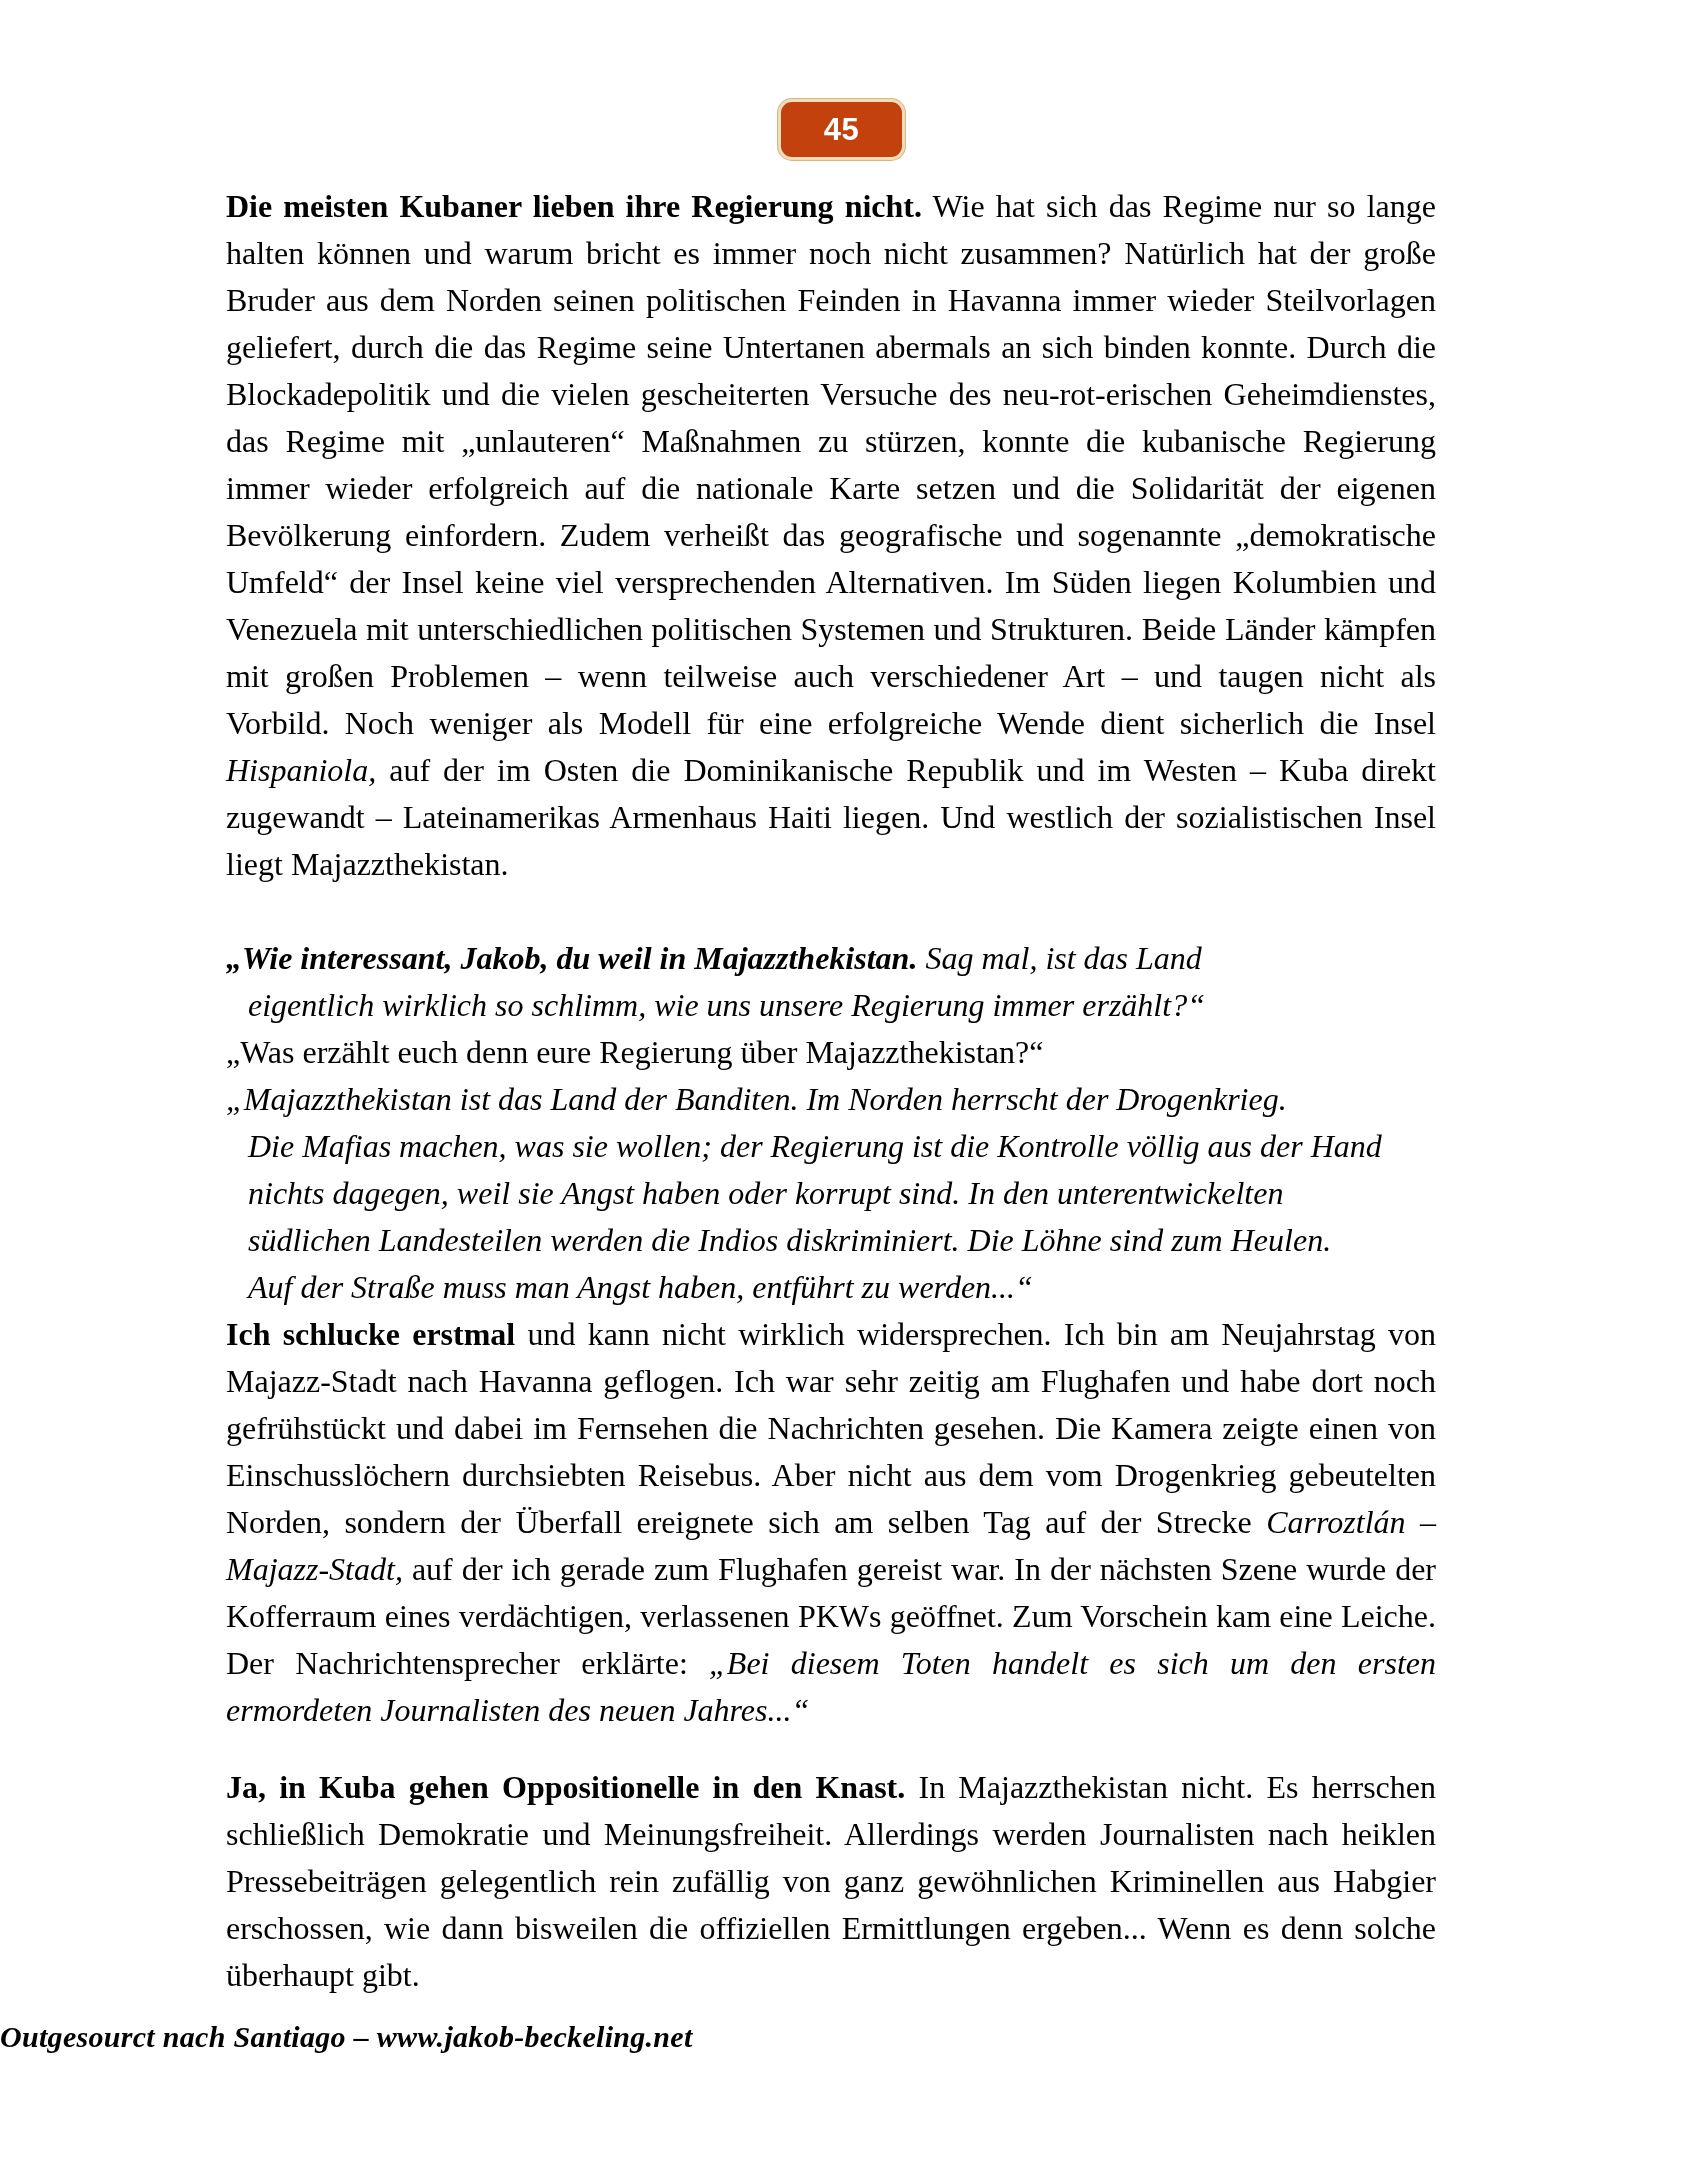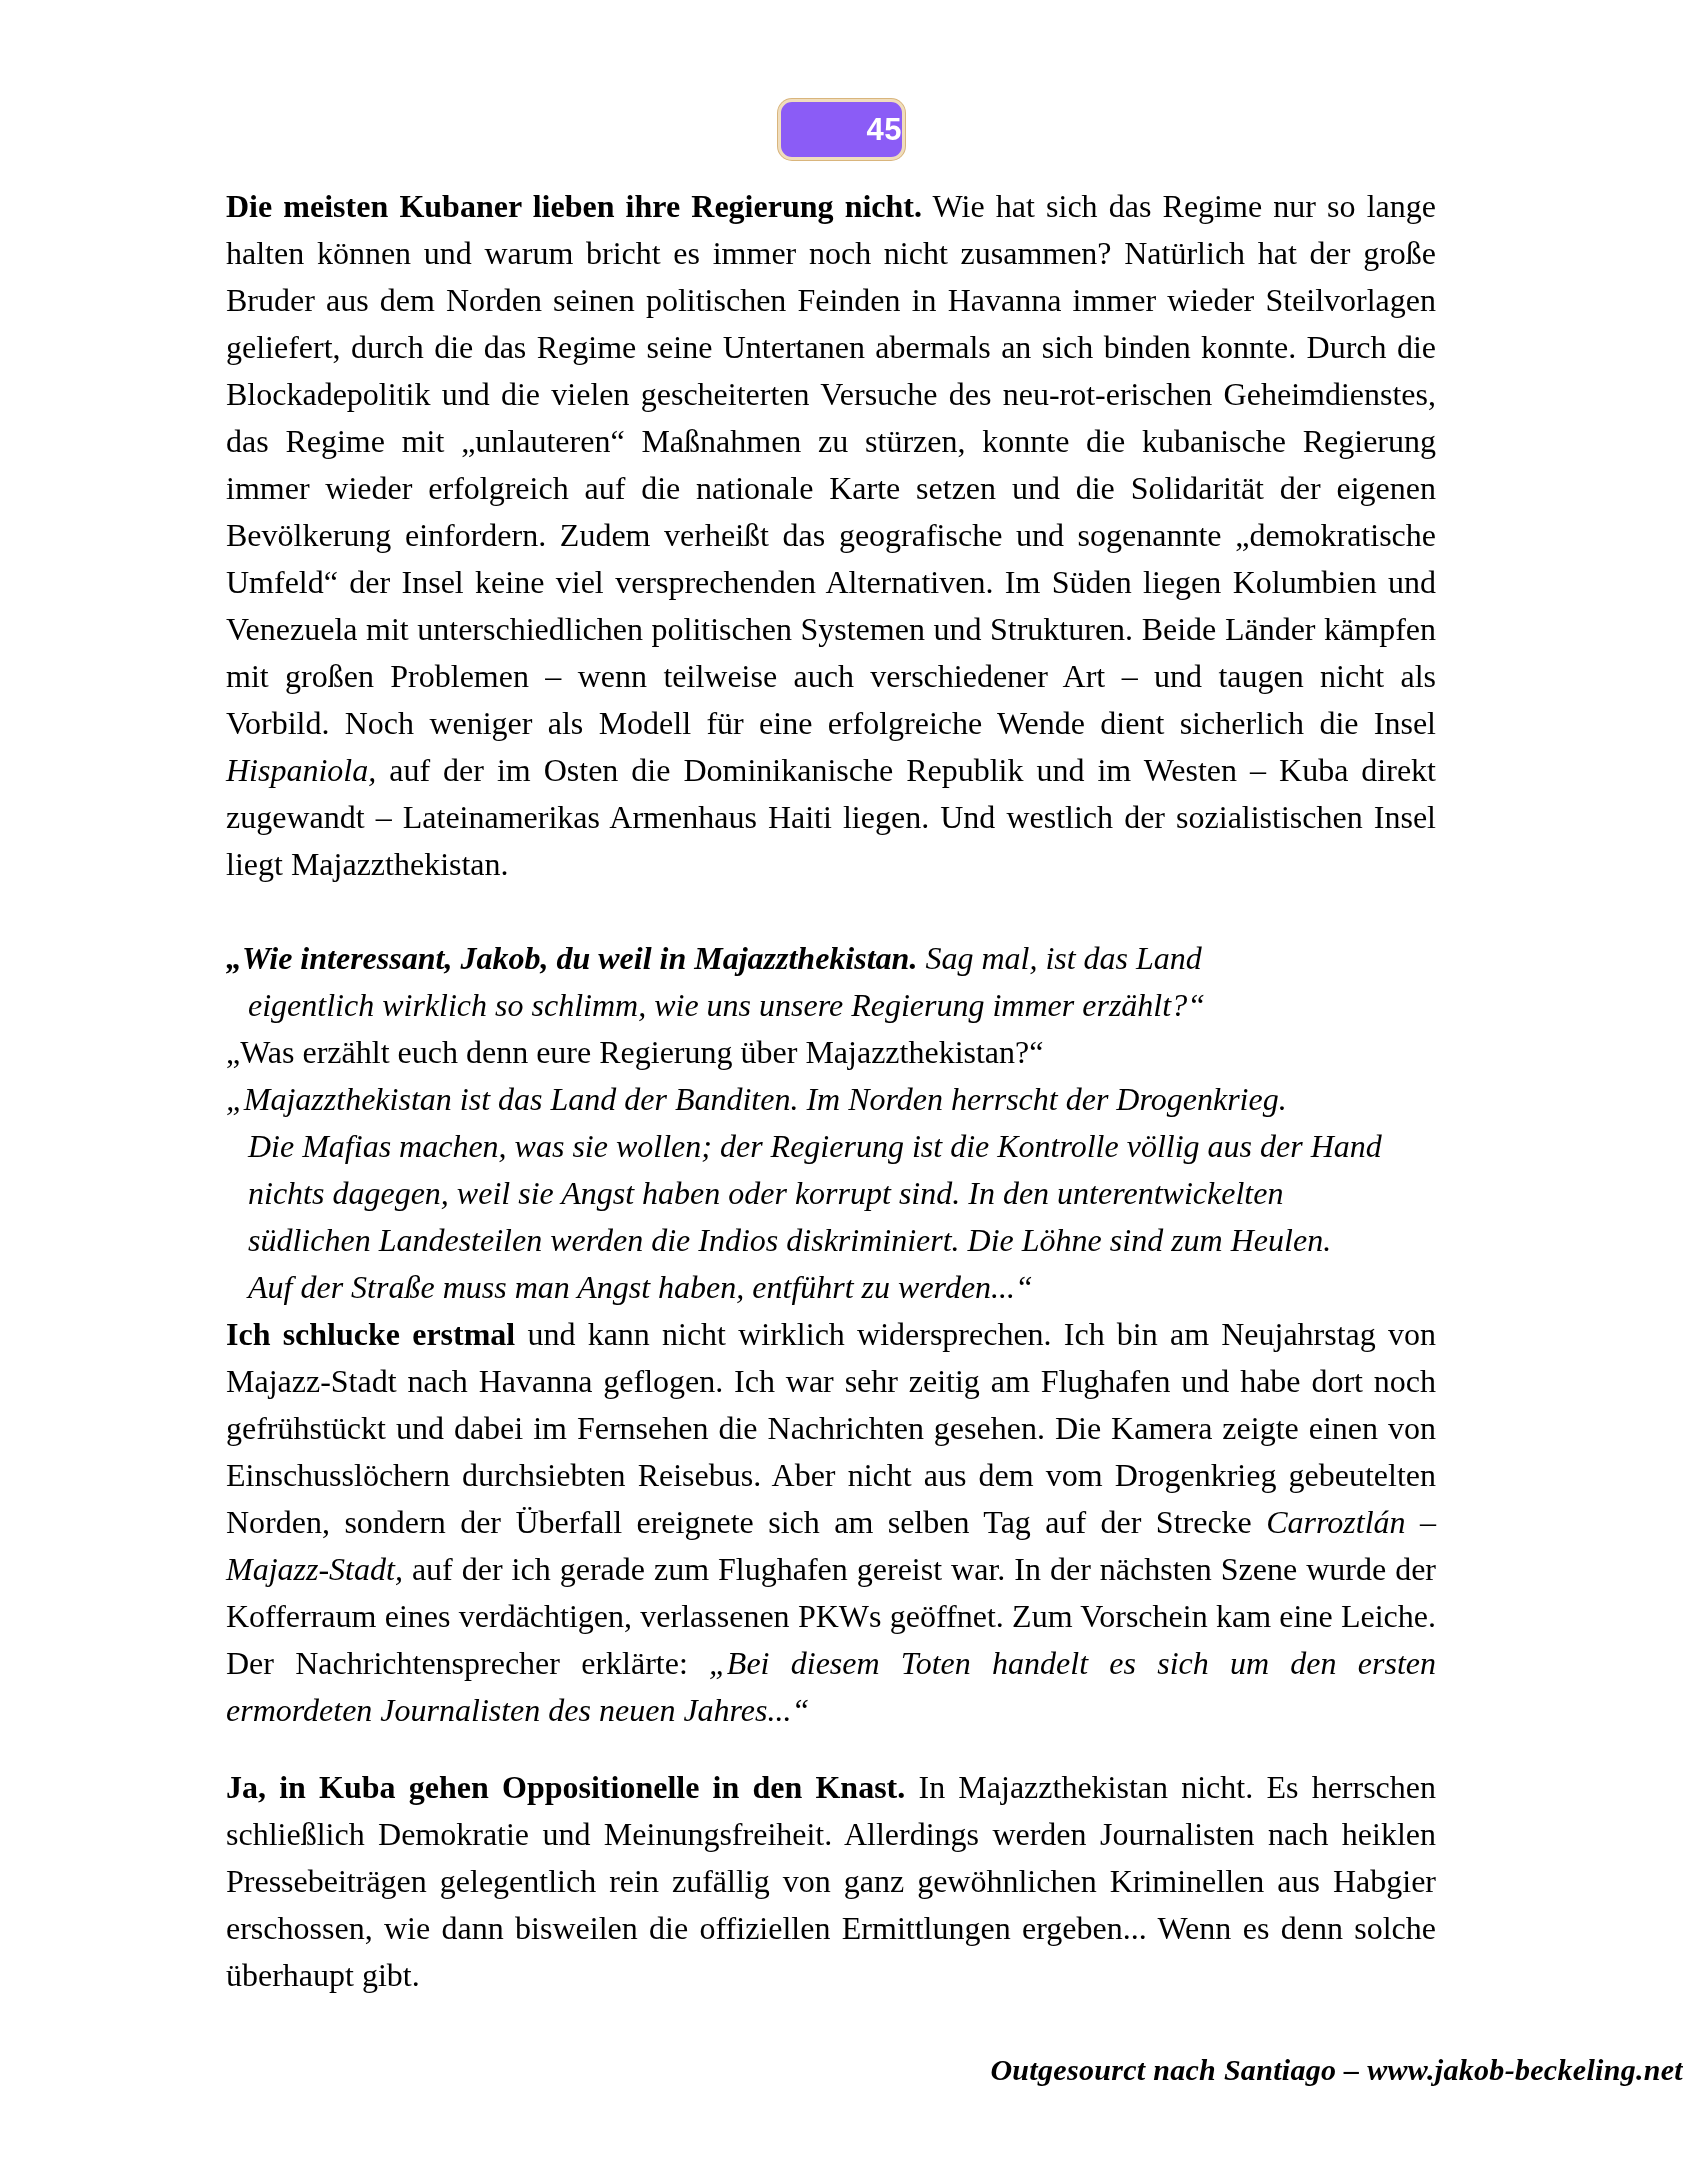"45" .pagenum-badge { background: #8b5cf6 -> #c2410c; justify-content: flex-end -> center }
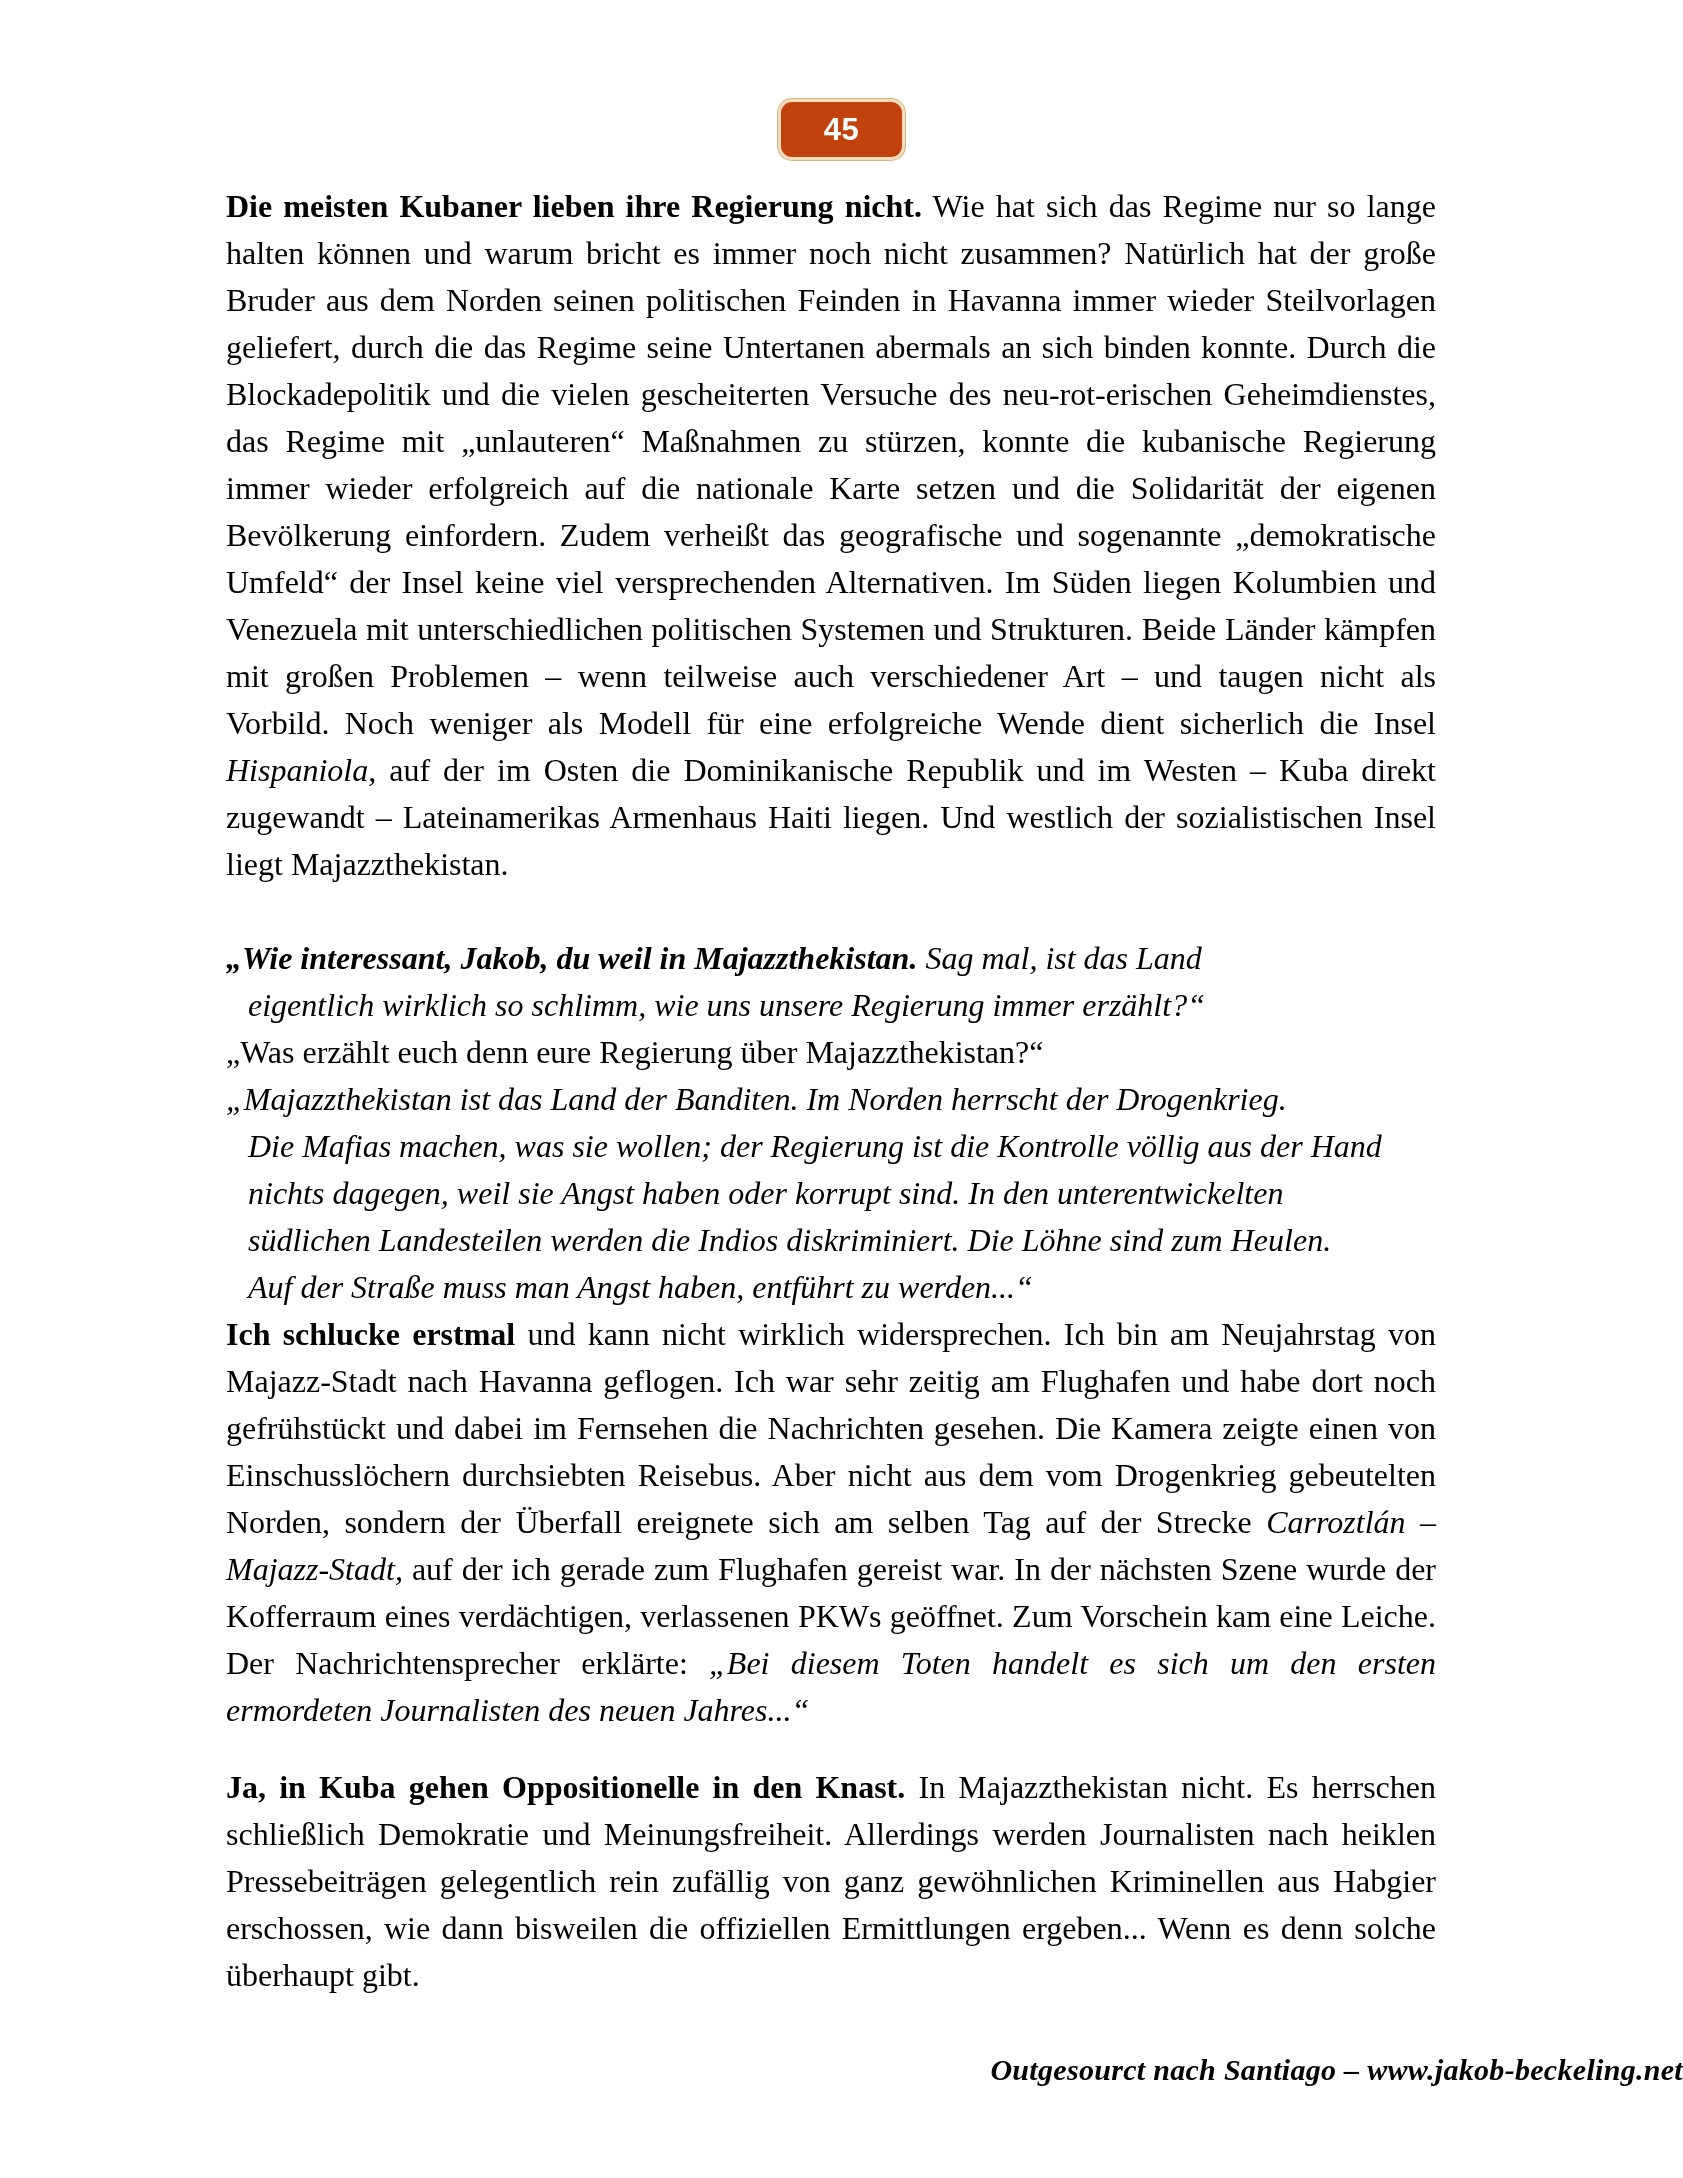"Outgesourct nach Santiago –" .footer { margin-top: 33px -> none; text-align: right -> left }
